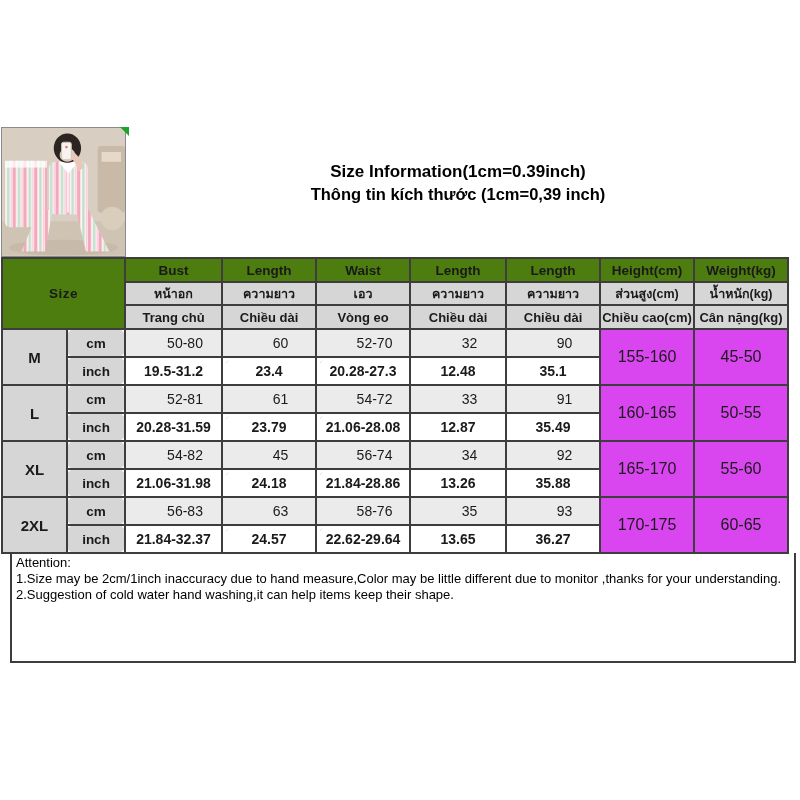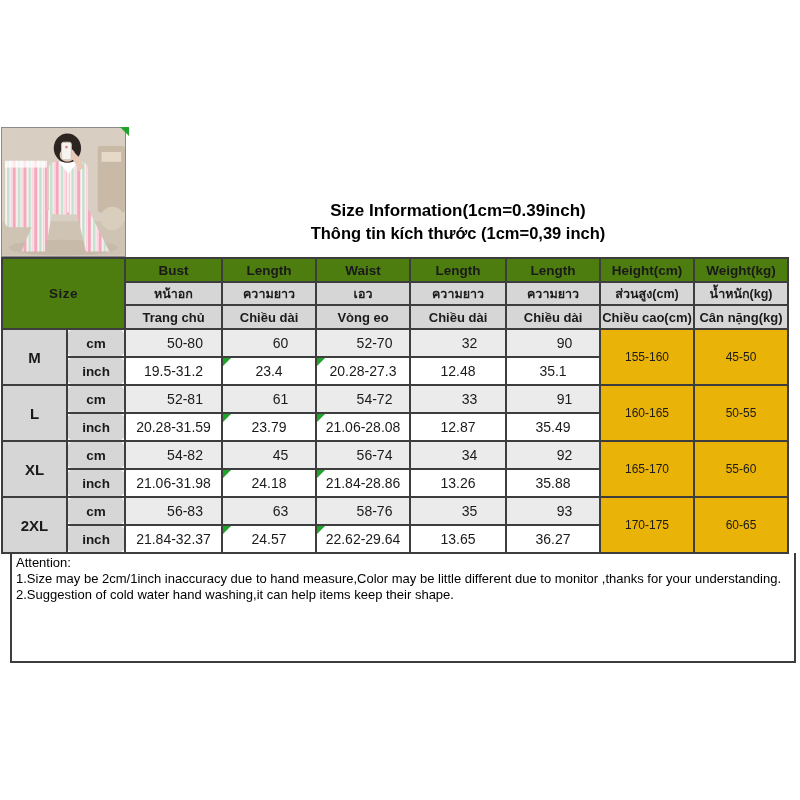"Size Information(1cm=0.39inch)" .title-block { margin-top: 39px -> none }
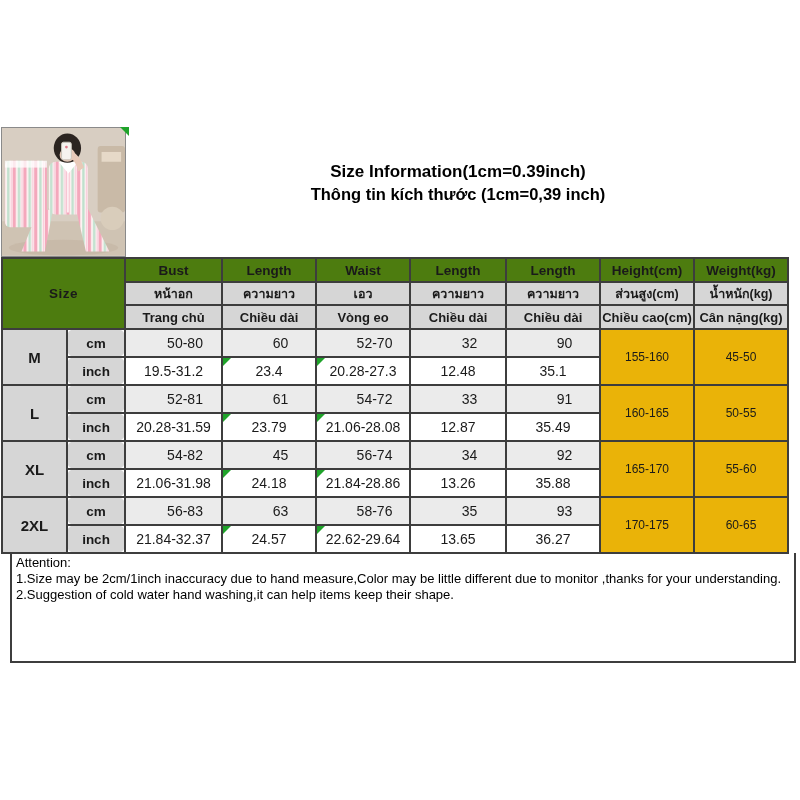"155-160" td.spanned { background: #eab308 -> #d946ef; font-size: 12px -> 16px }
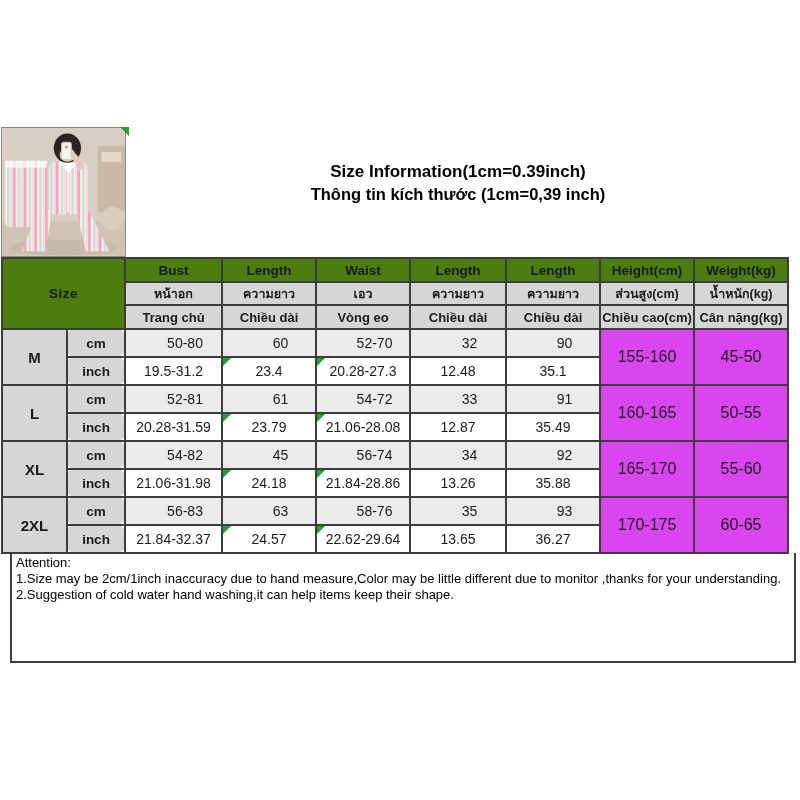"19.5-31.2" .row-inch td.val { border-radius: none -> 12px; font-weight: 400 -> 700 }
